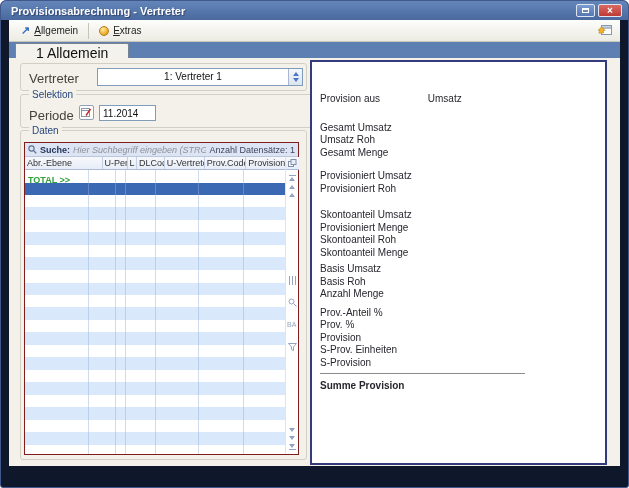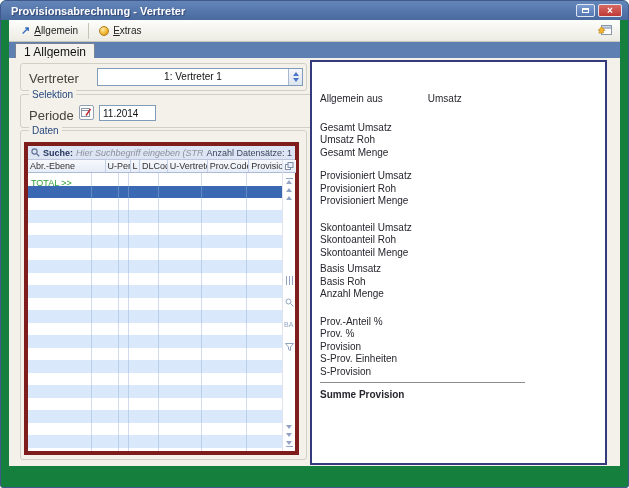"Provisionsabrechnung - Vertreter" .window { background: #15803d -> #0f172a }
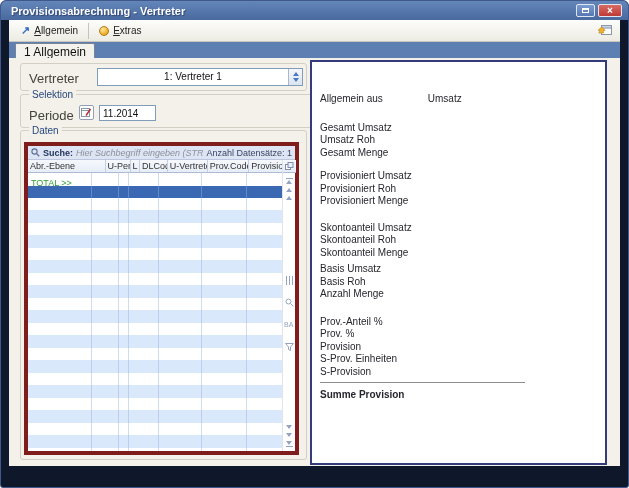"1 Allgemein" .tab { font-size: 12px -> 14px; padding: 1px 8px -> 1px 20px }
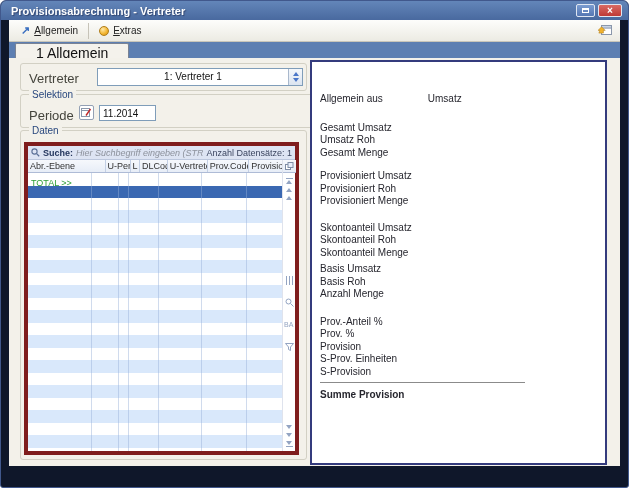"Allgemein aus" span.d-label { text: Allgemein -> Provision }
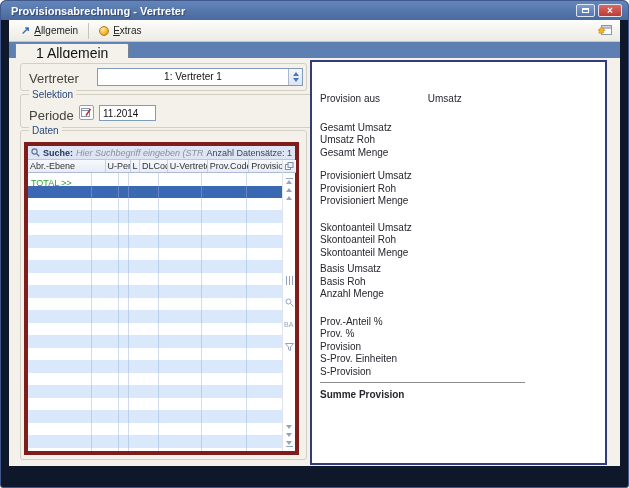"Suche:" .grid-wrap { border: 4px solid #7f1d1d -> 1px solid #7f1d1d }
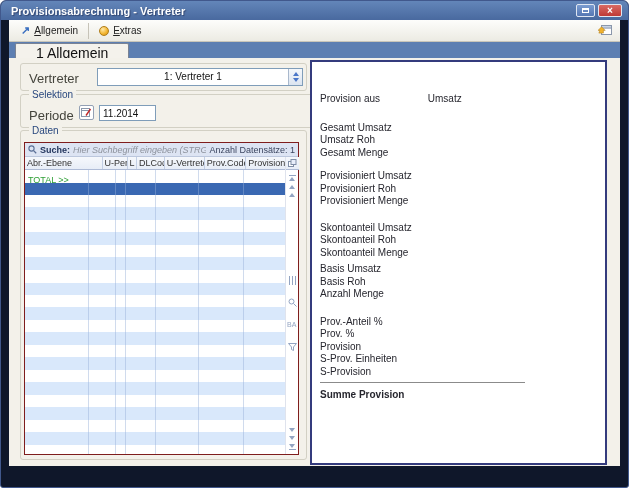"TOTAL >>" .row-total { font-weight: normal -> bold }
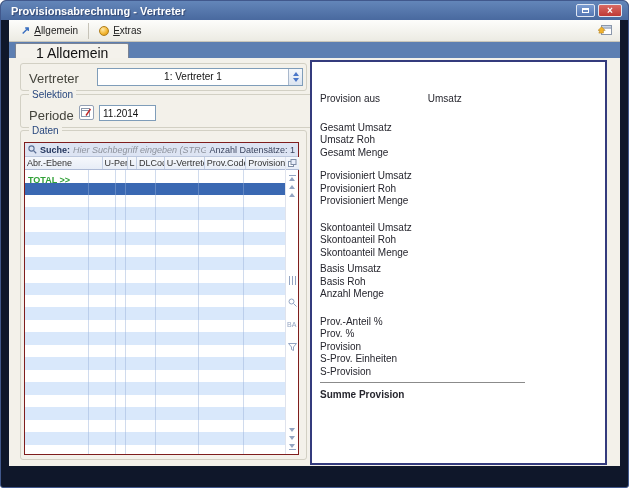"Provisioniert Menge" div.d-row { order: before "Skontoanteil Umsatz" -> after "Skontoanteil Umsatz" }
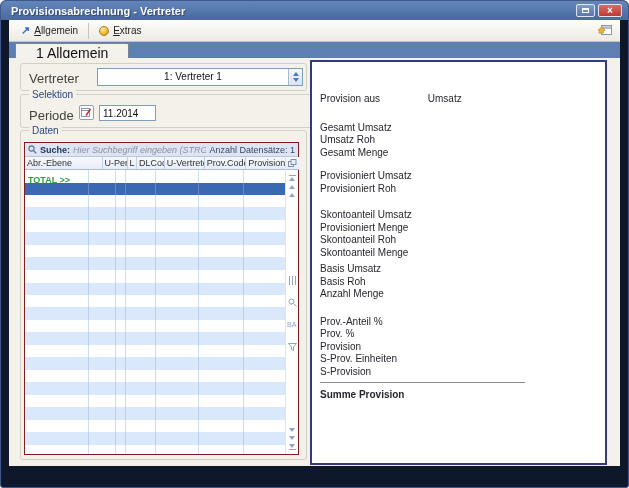"Prov.-Anteil %" .mt-e { margin-top: 15px -> 6px }
